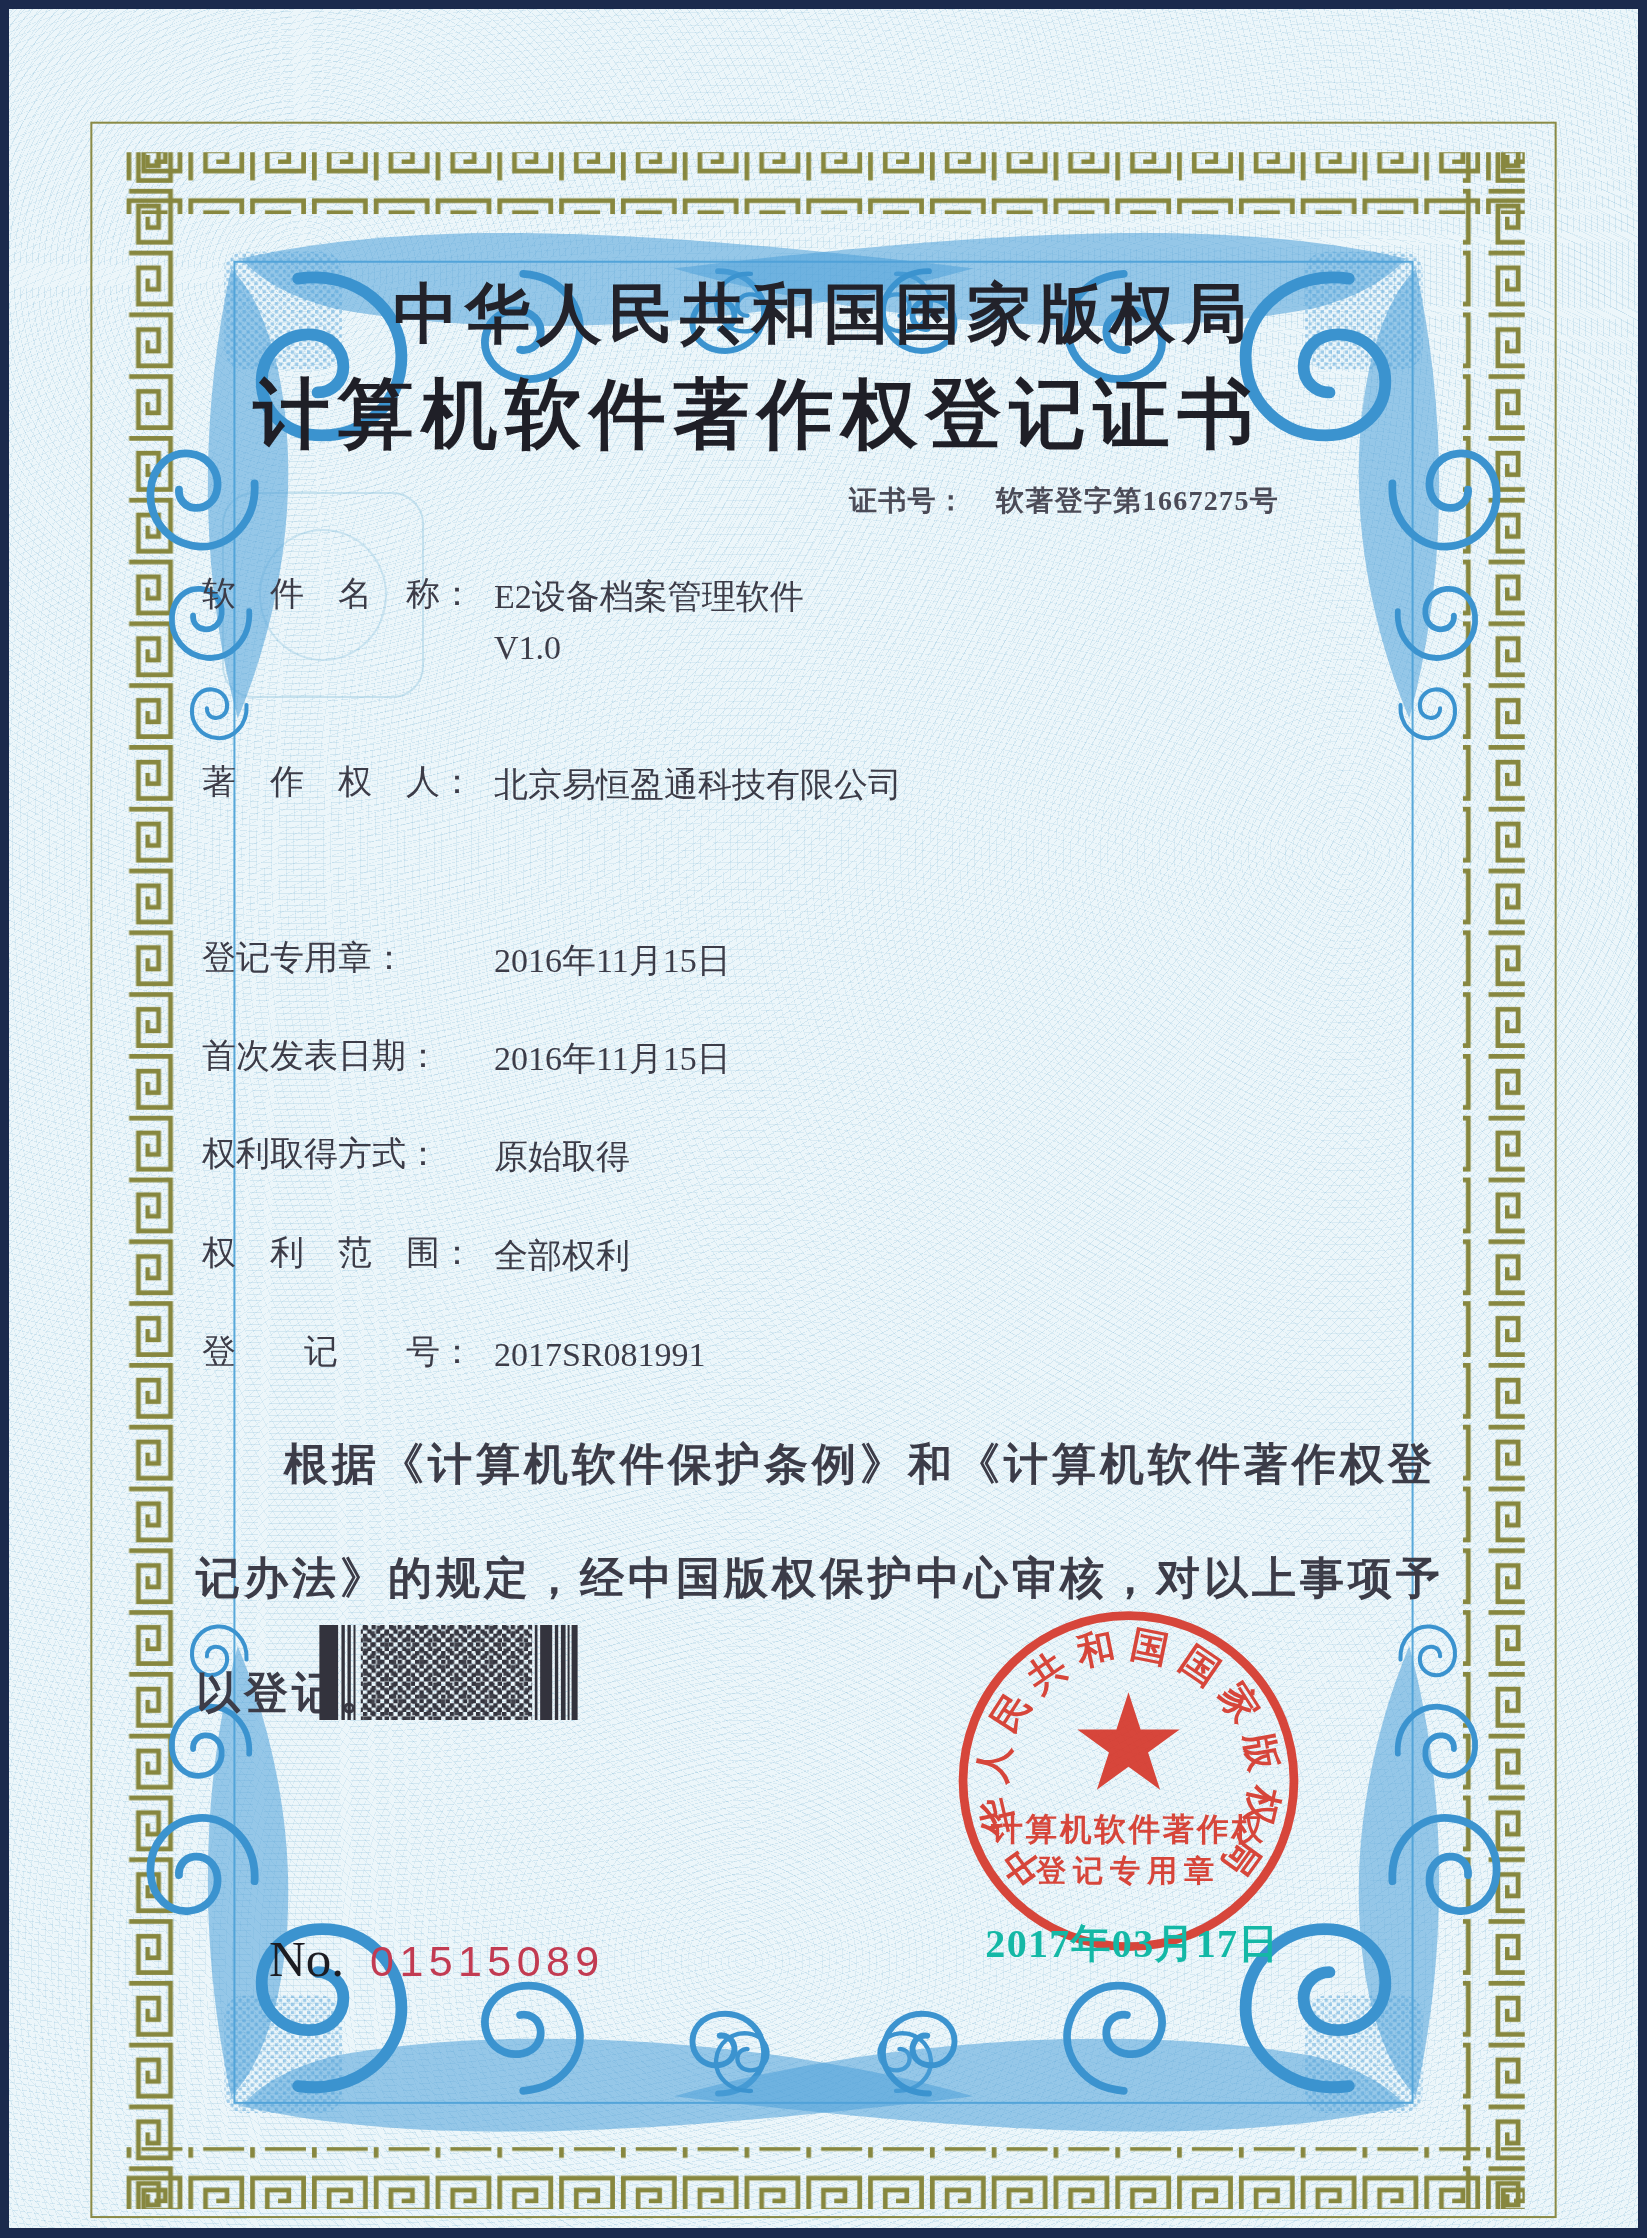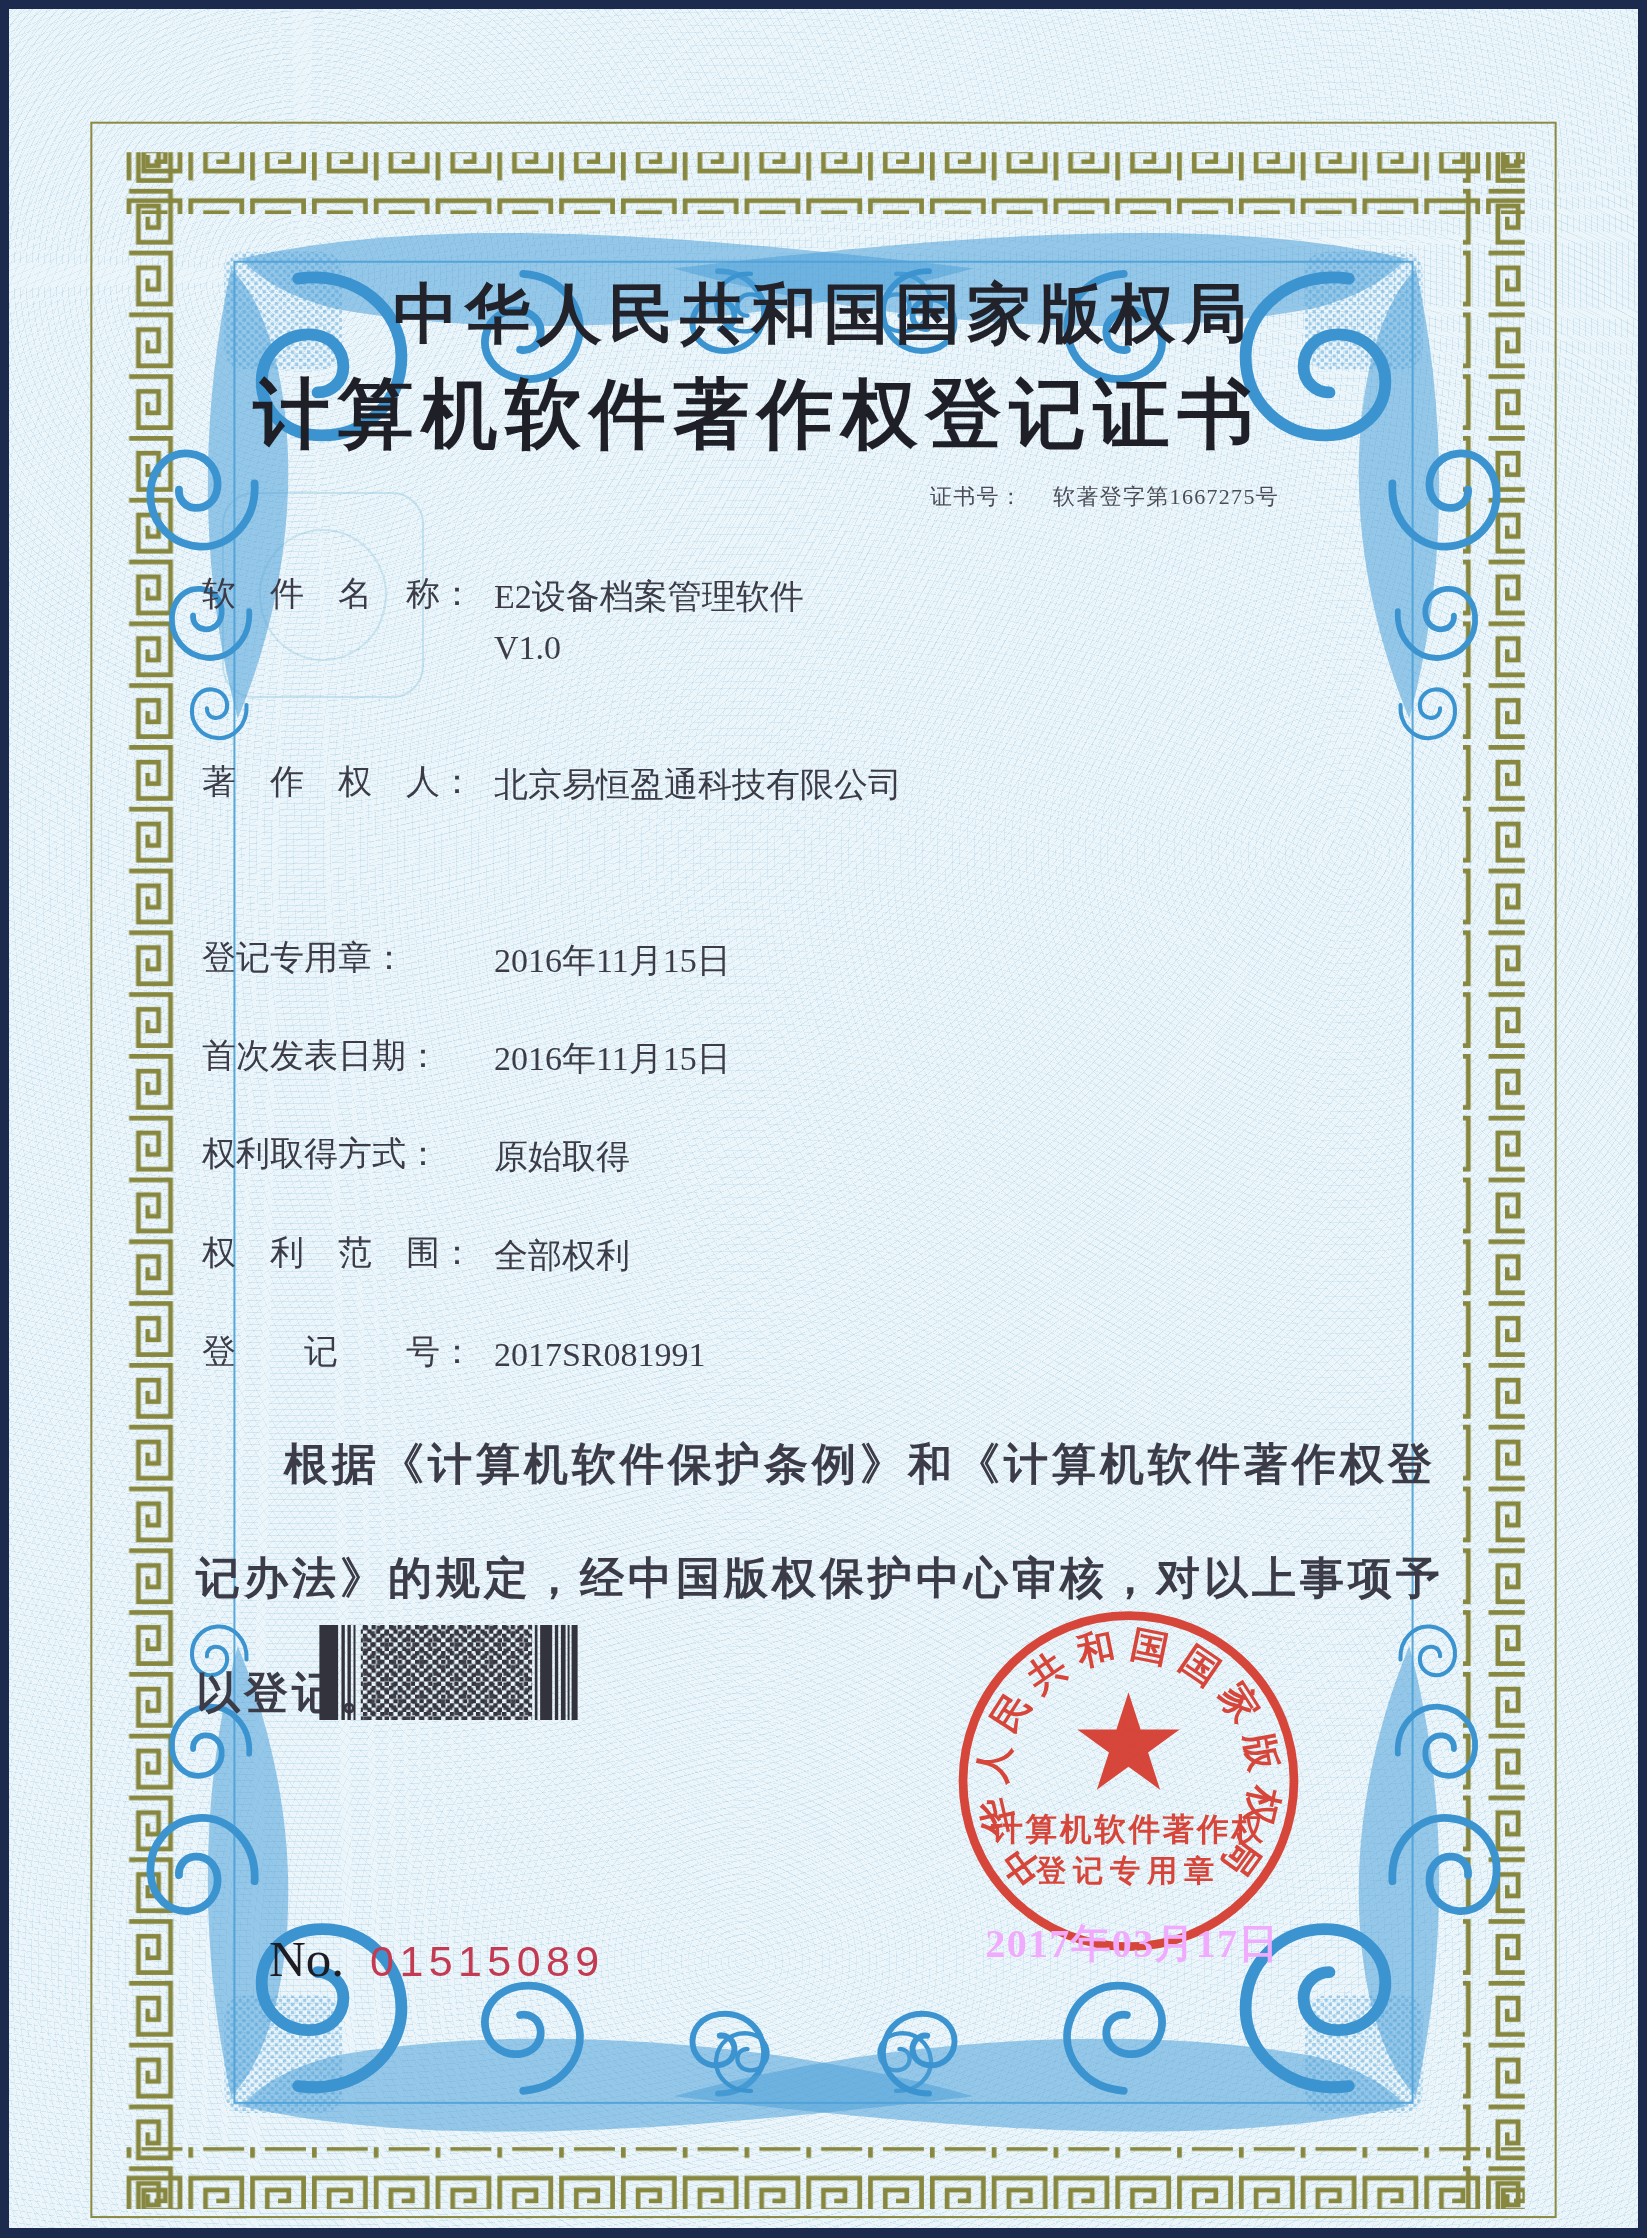"证书号： 软著登字第1667275号" .certno-line { font-size: 22px -> 28px; font-weight: 400 -> 700 }
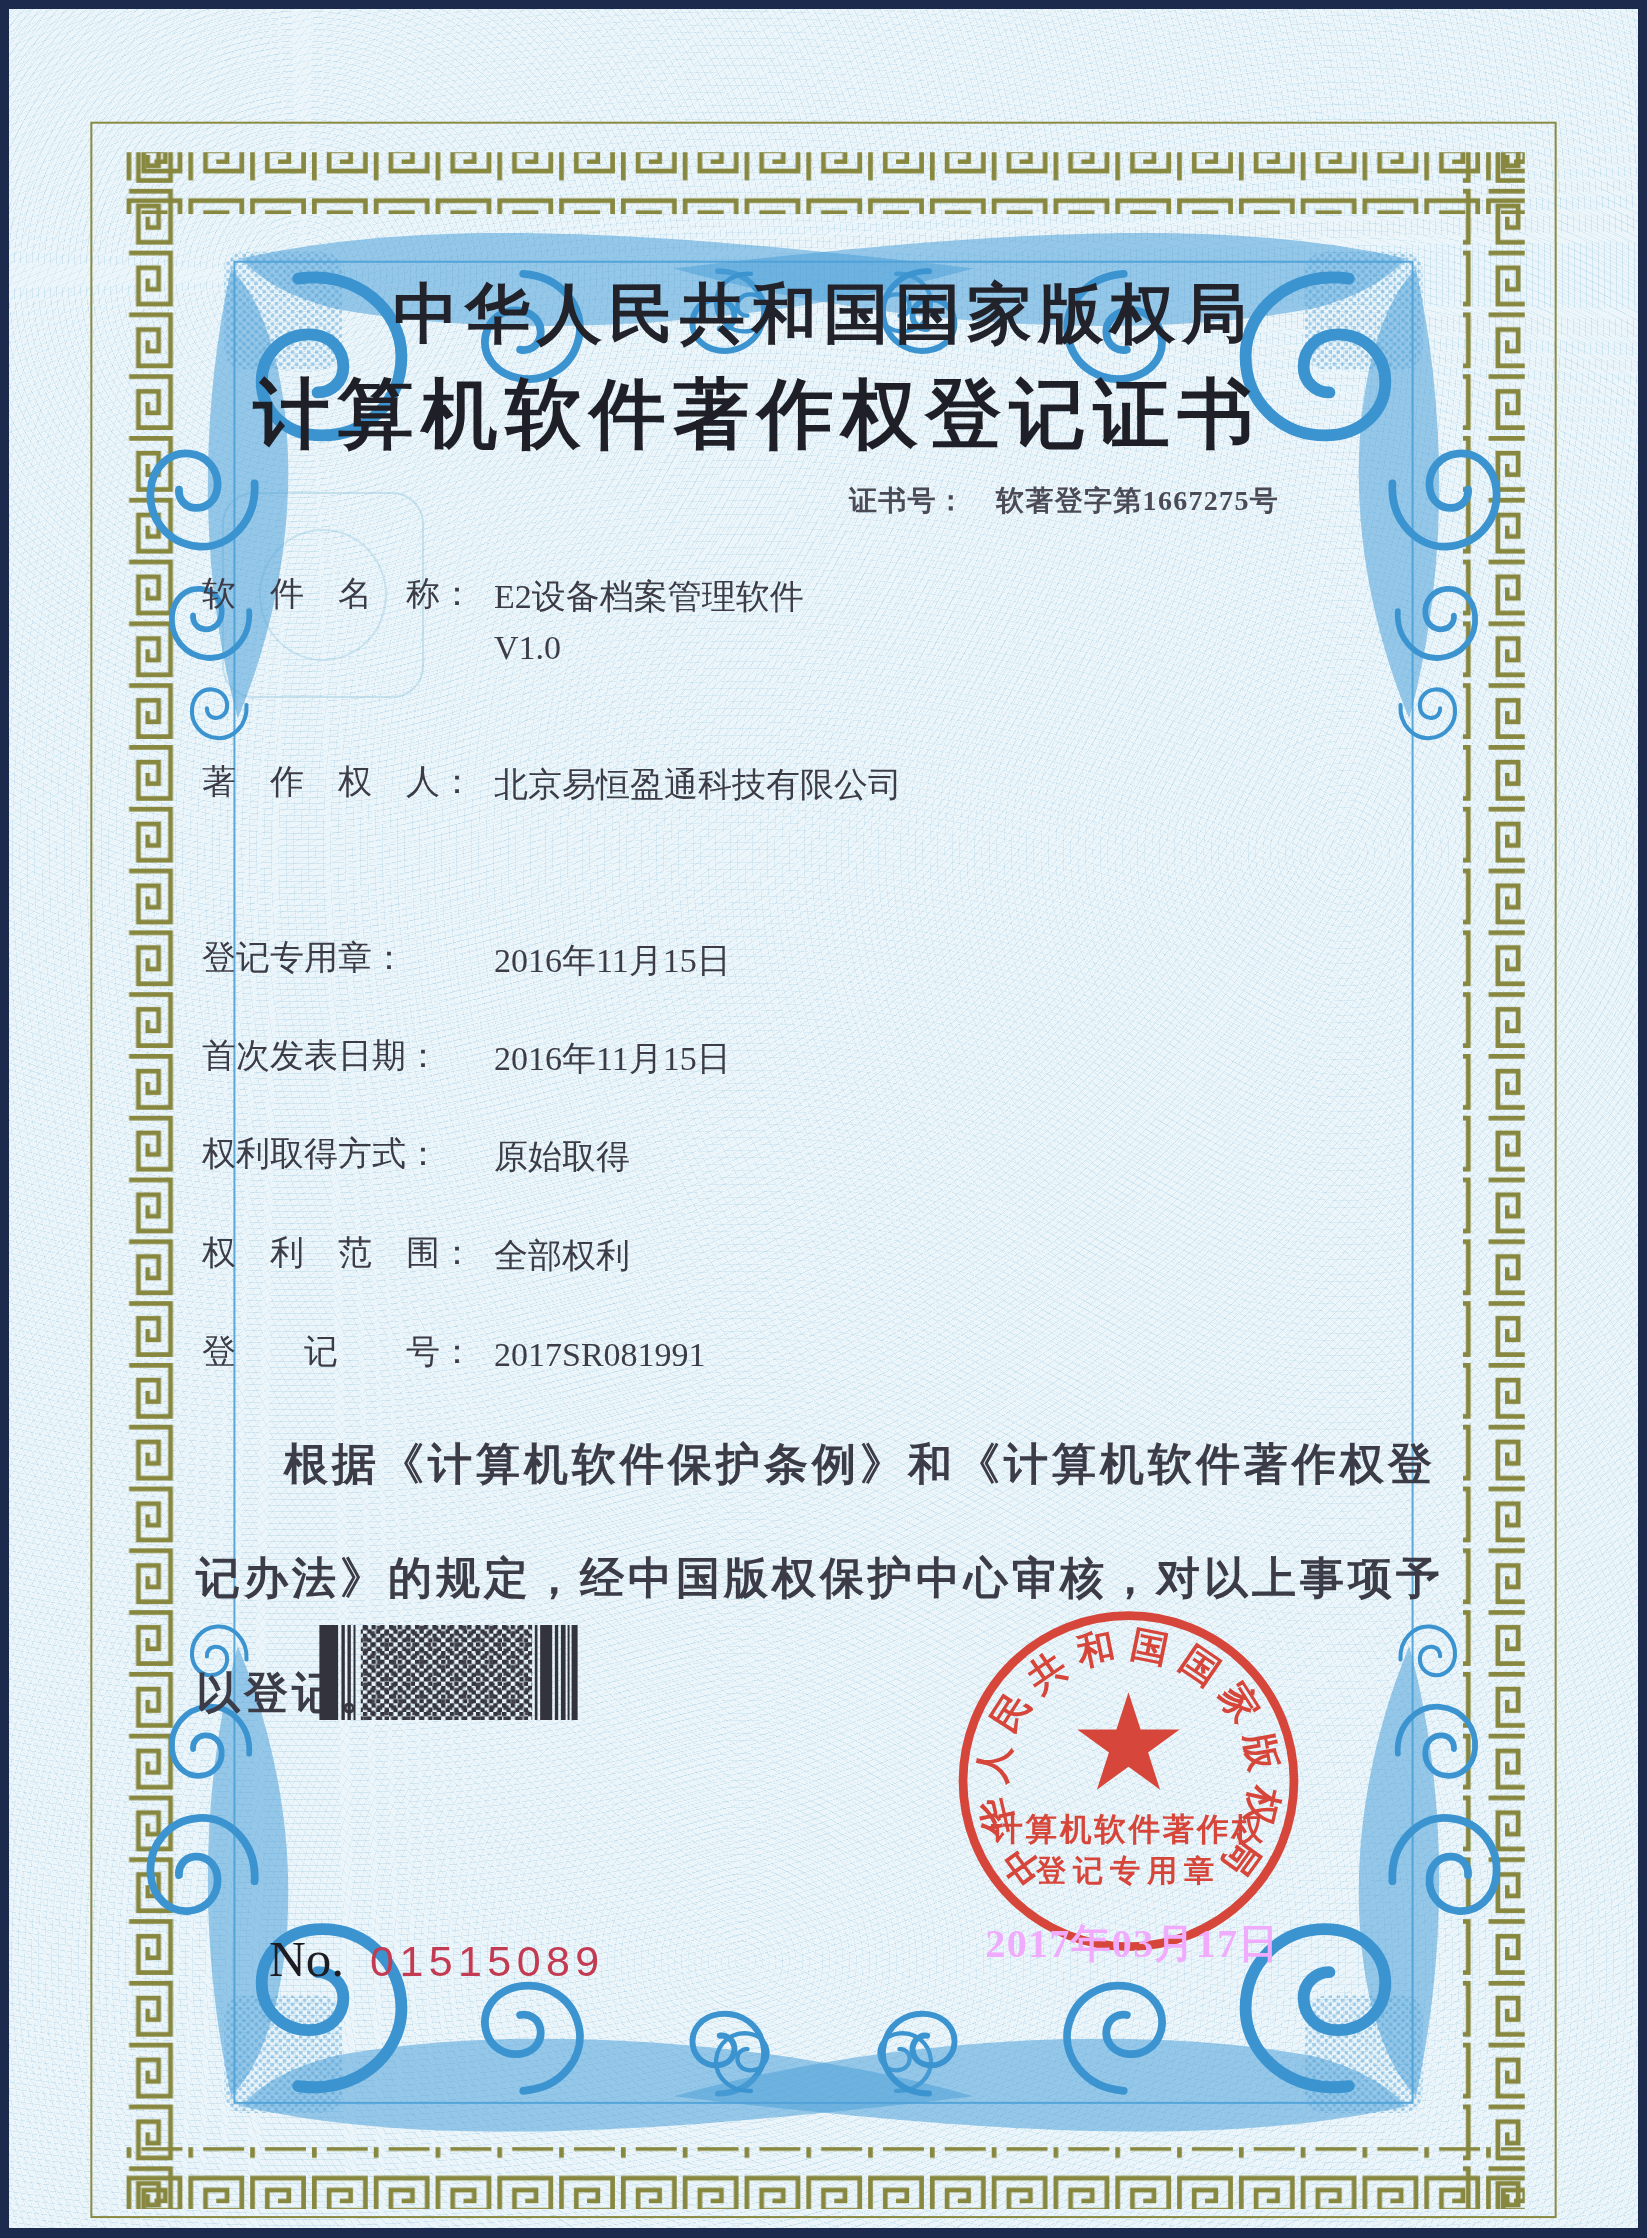"2017年03月17日" .issue-date { color: #f0abfc -> #14b8a6 }
